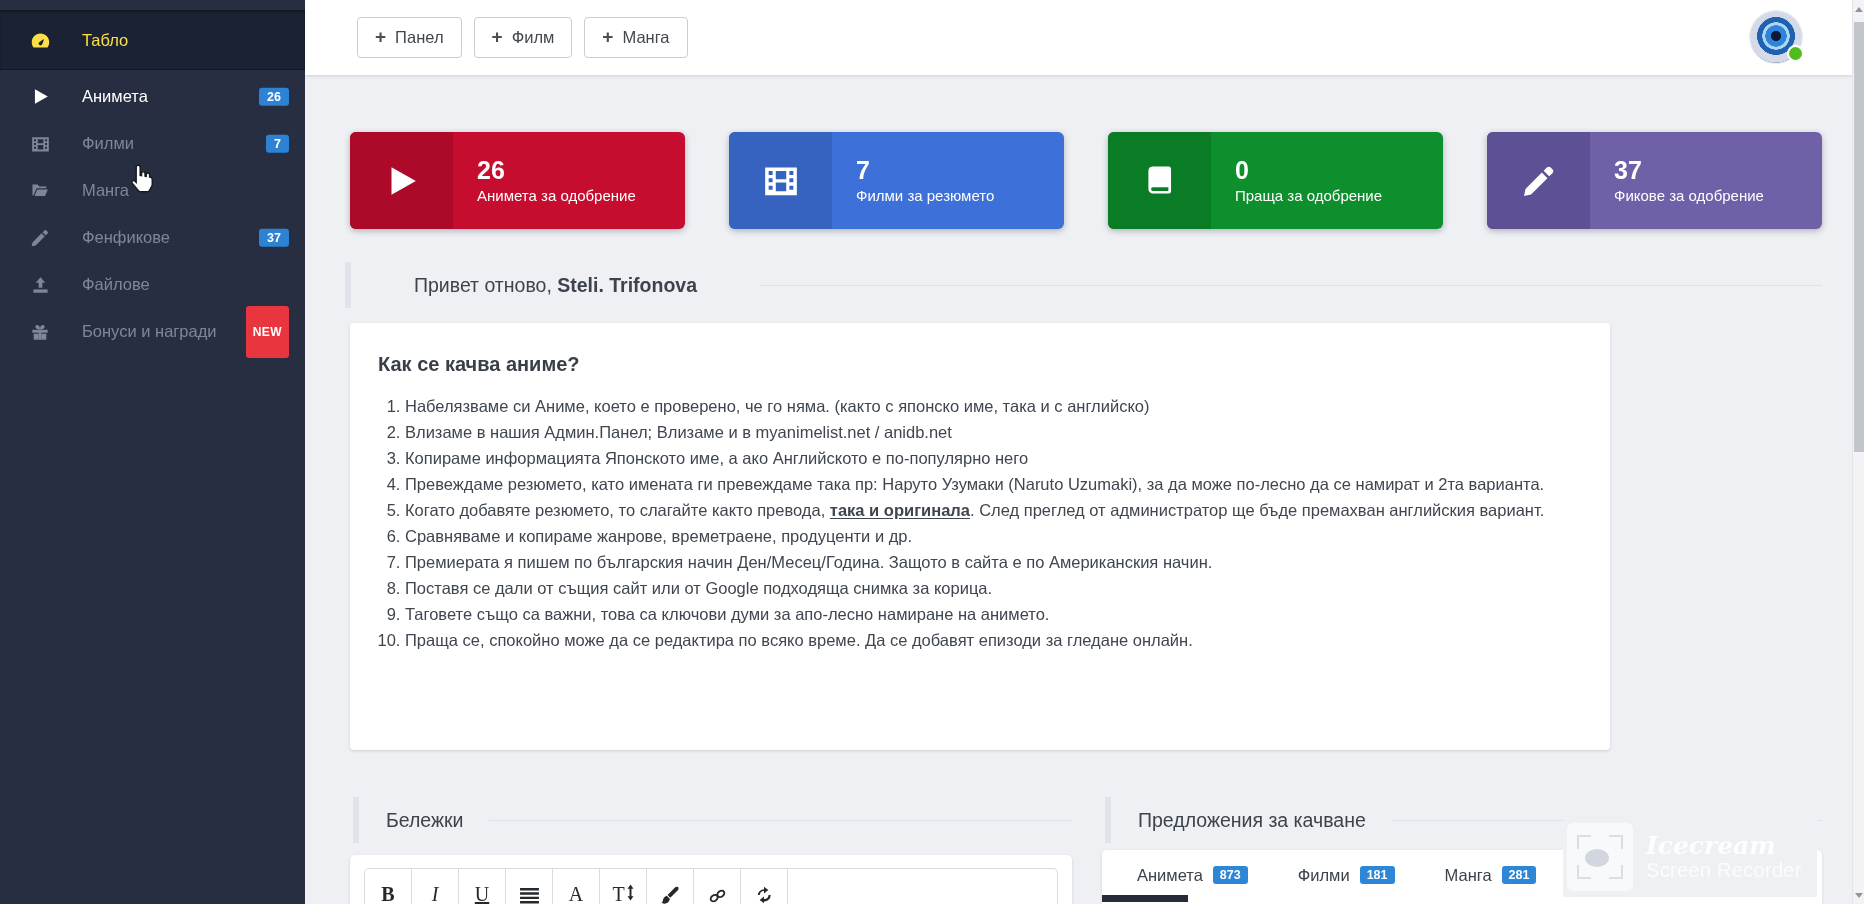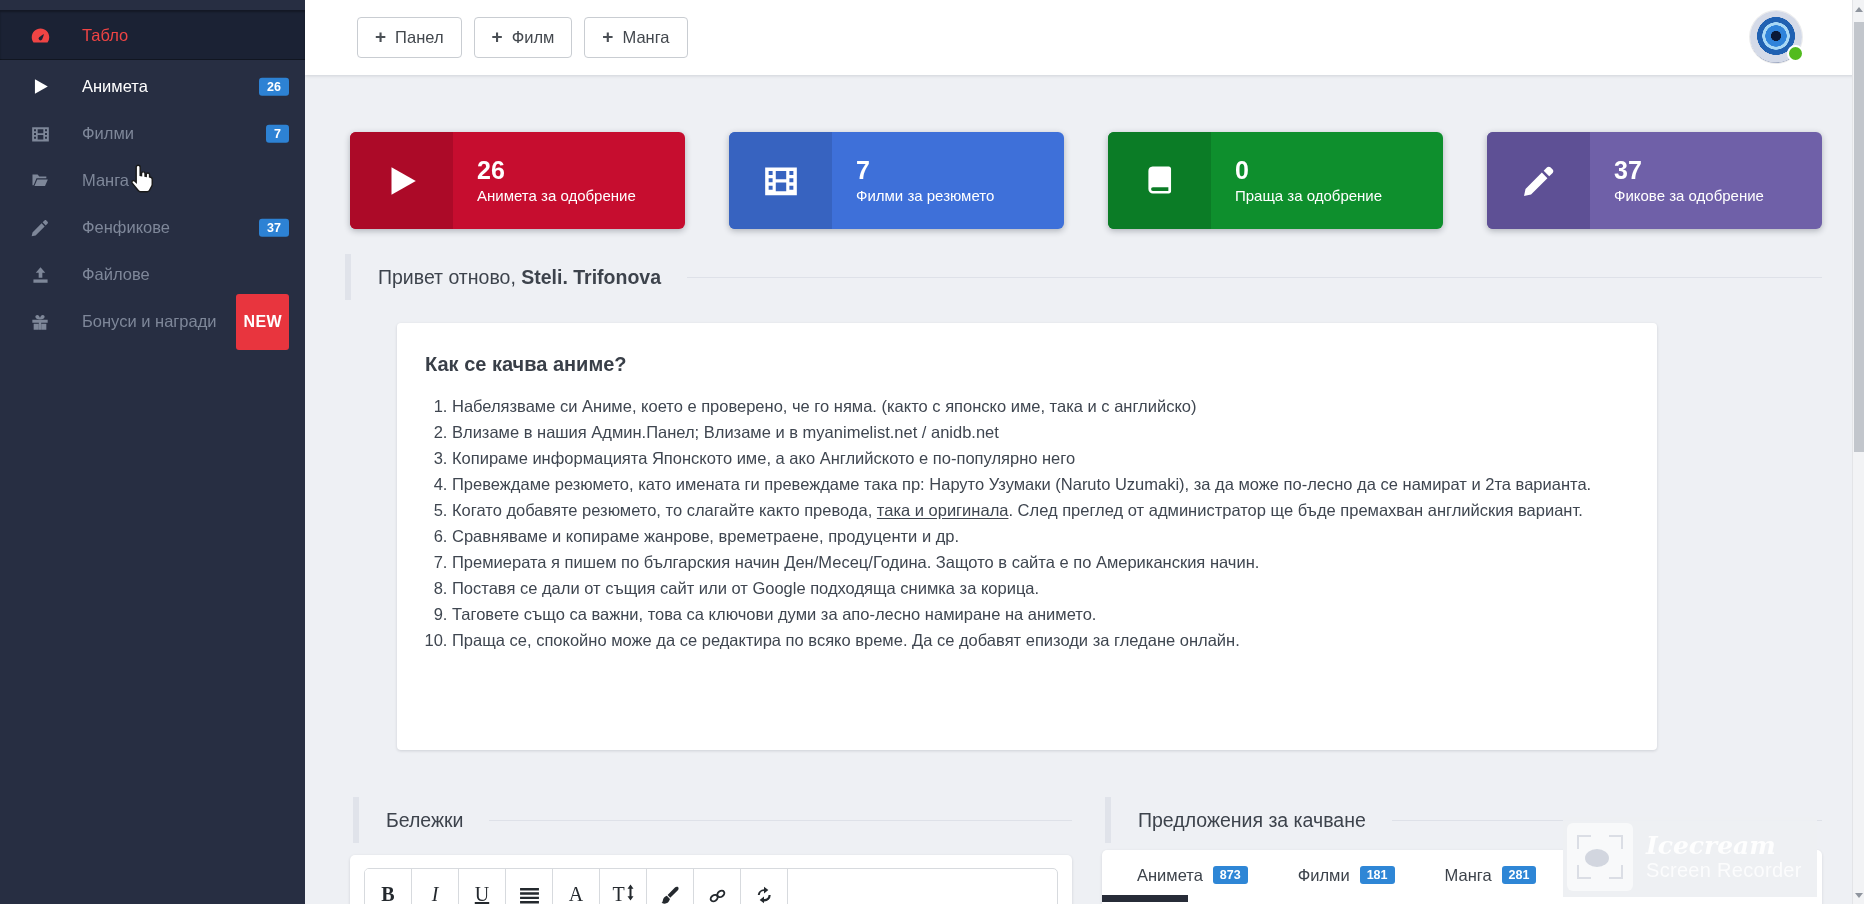"Табло" .side-item.active { color: #ef4444 -> #fde047; height: 50px -> 60px }
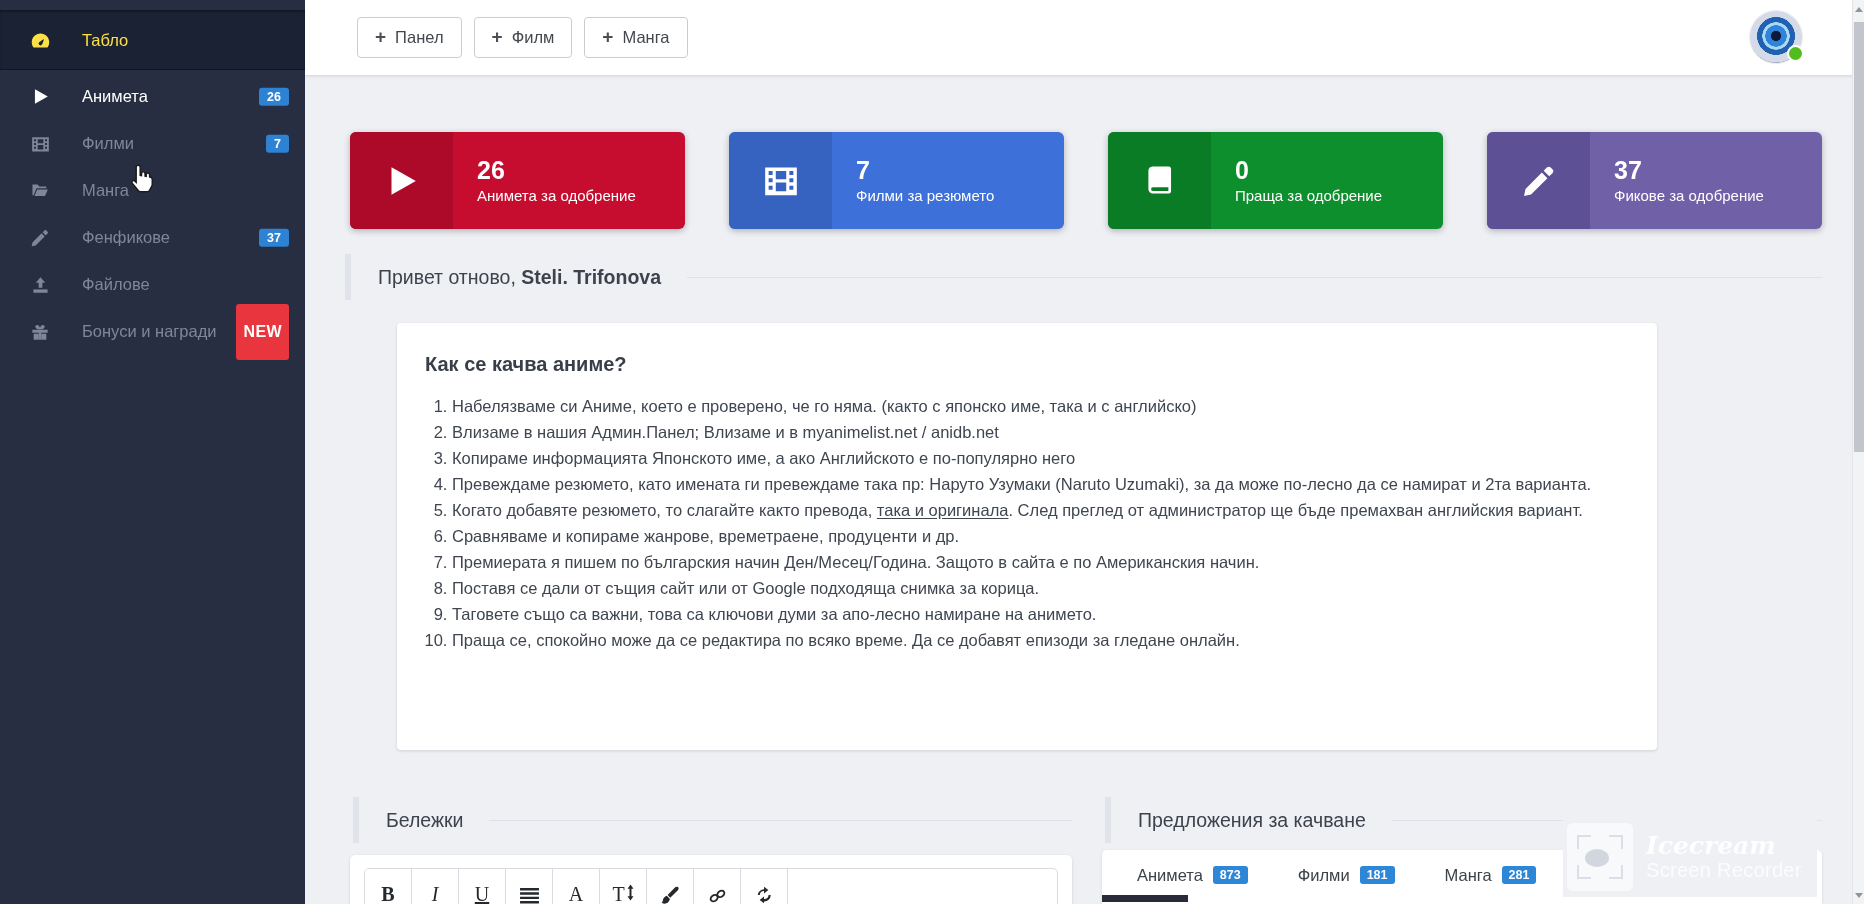"Привет отново, Steli. Trifonova" div.sec-head { gap: none -> 36px; top: 254px -> 262px }
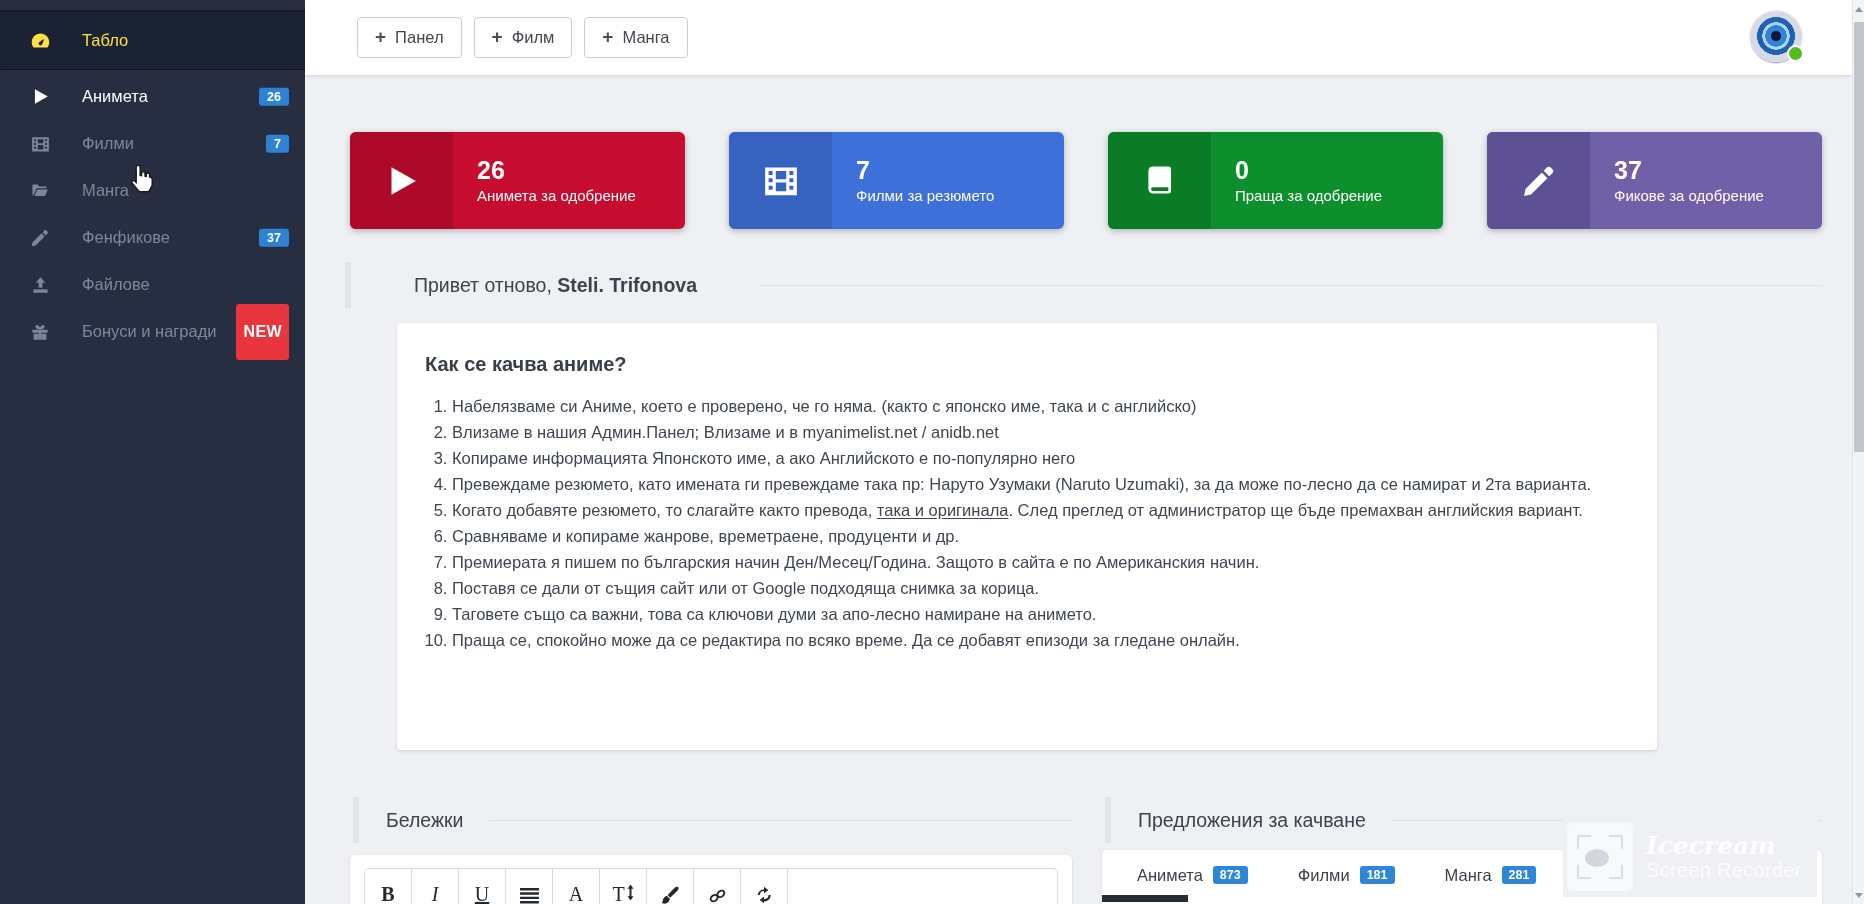"NEW" .badge.new { font-size: 16px -> 12px }
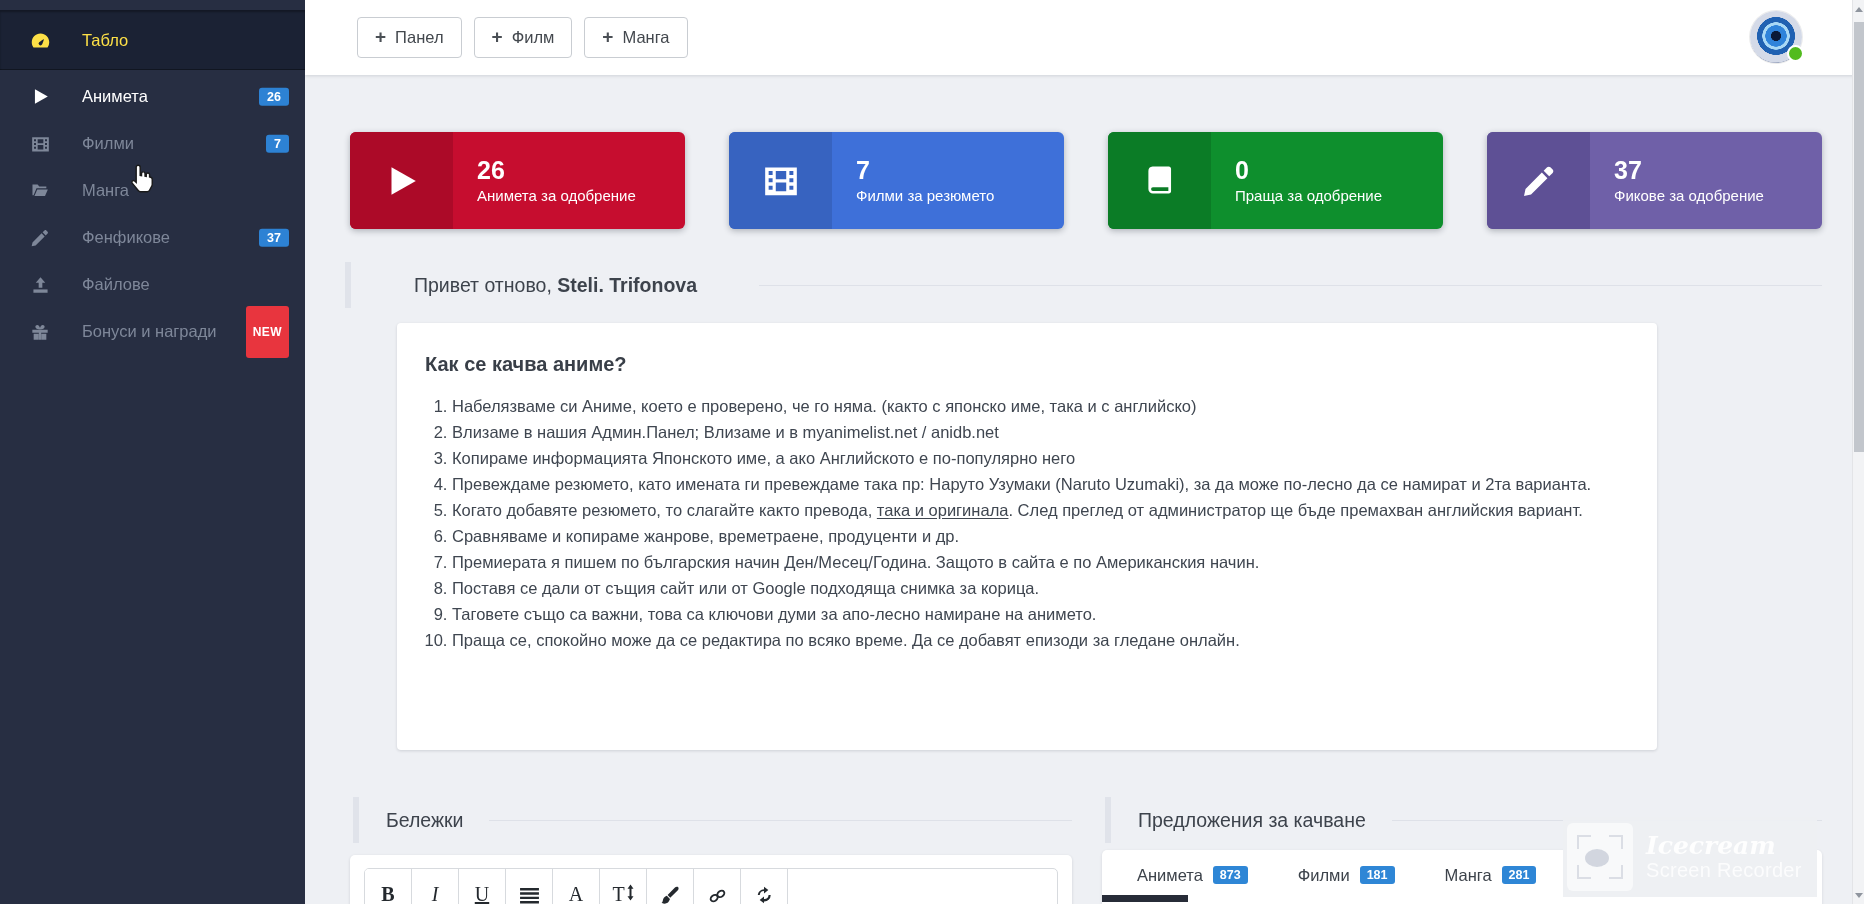"Как се качва аниме?" .howto-card { margin-left: 47px -> none }
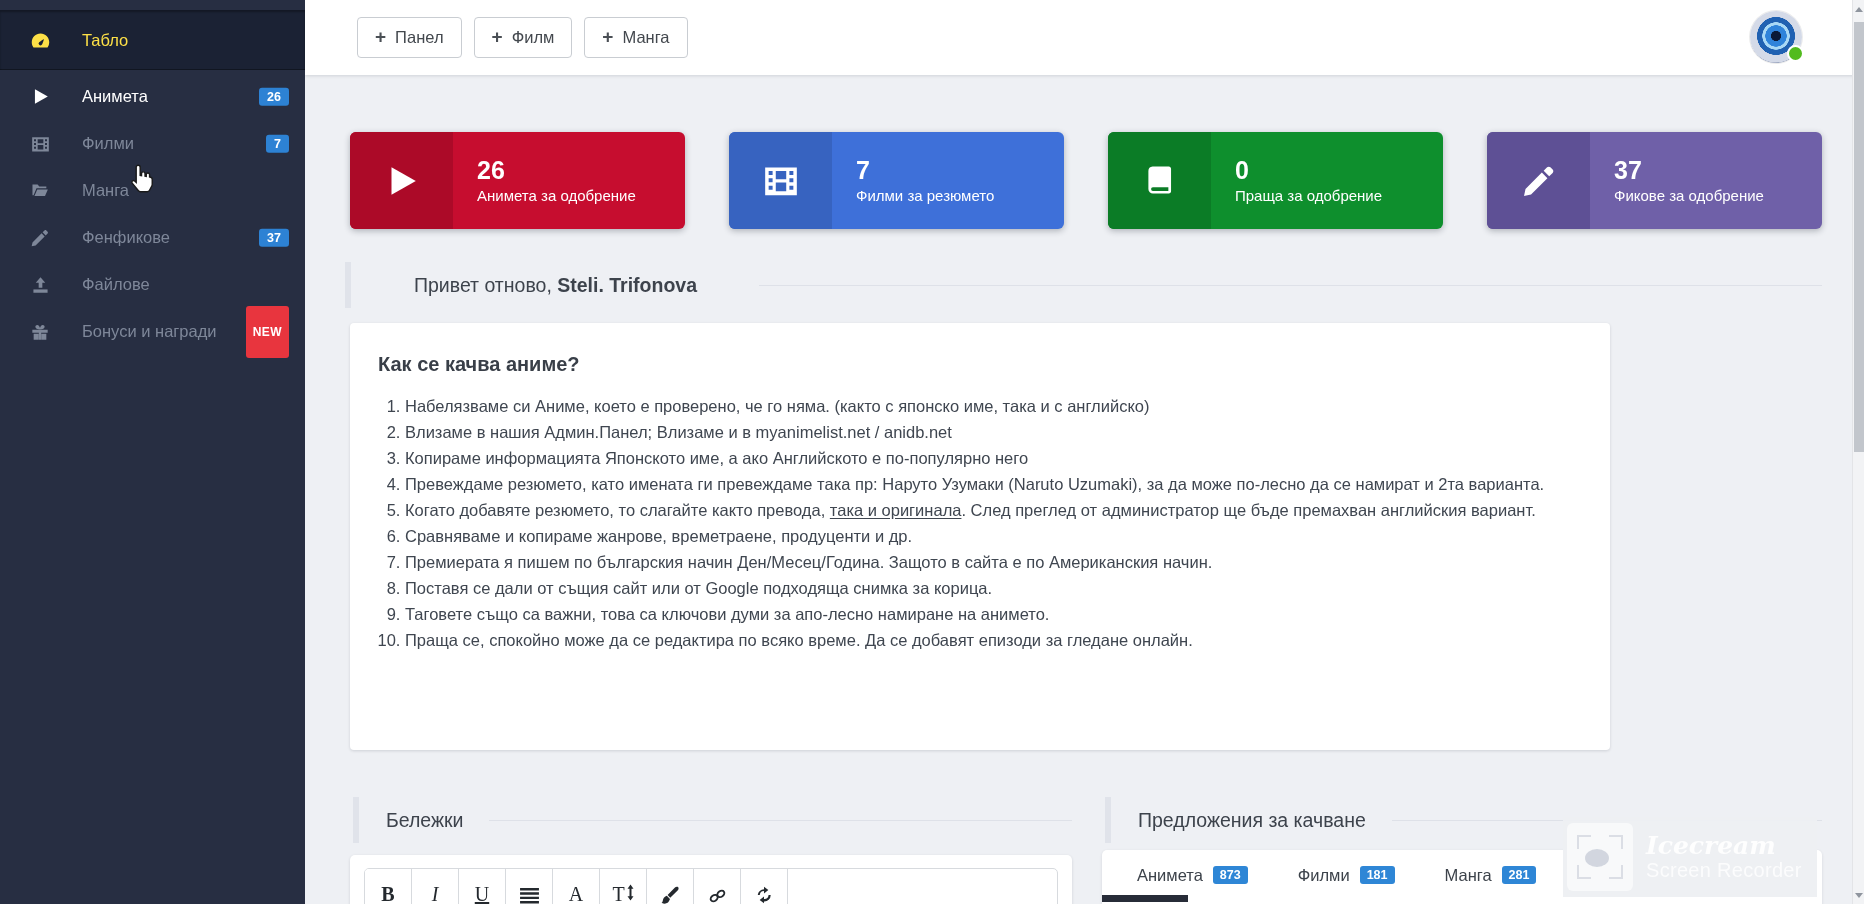"така и оригинала" ol.howto li u { font-weight: none -> bold }
